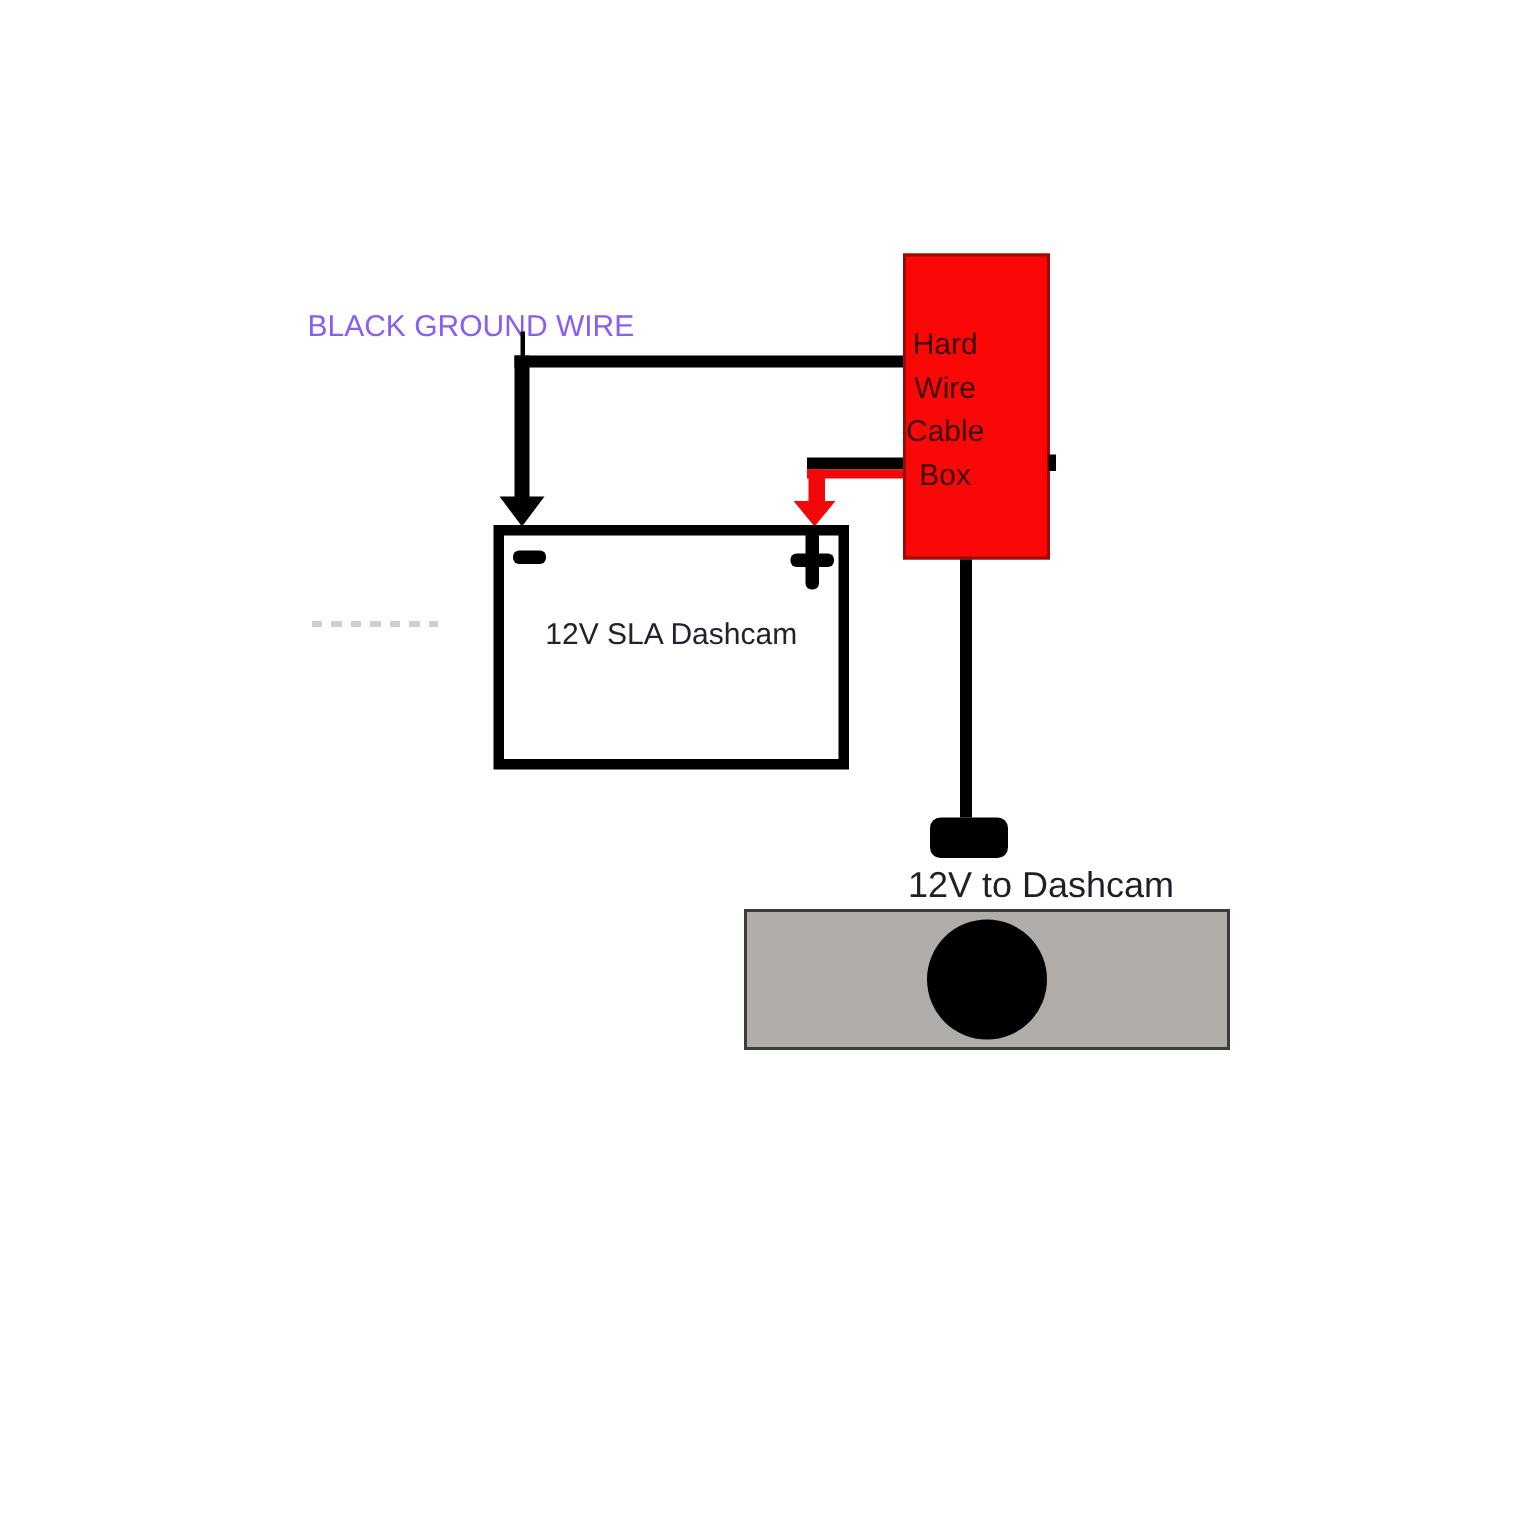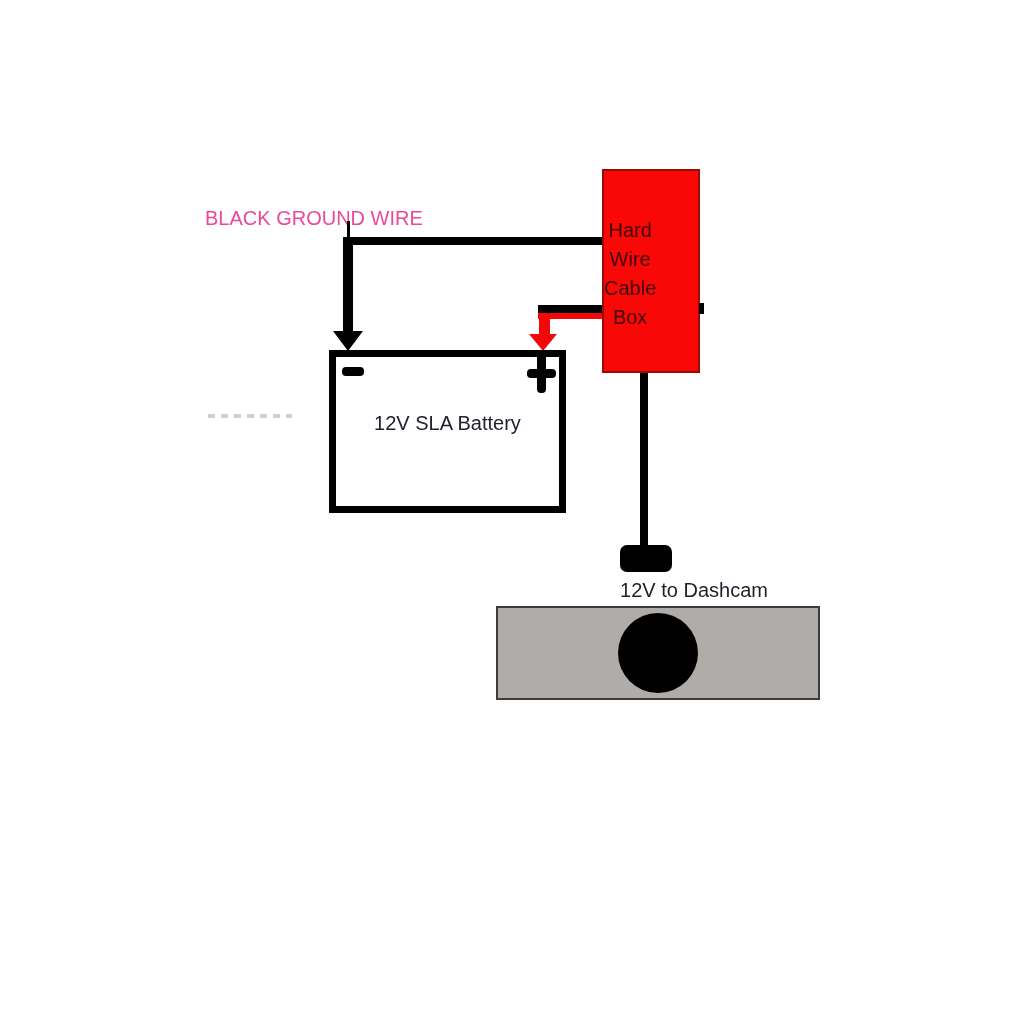"BLACK GROUND WIRE" .lbl { color: #ec4899 -> #8b5cf6 }
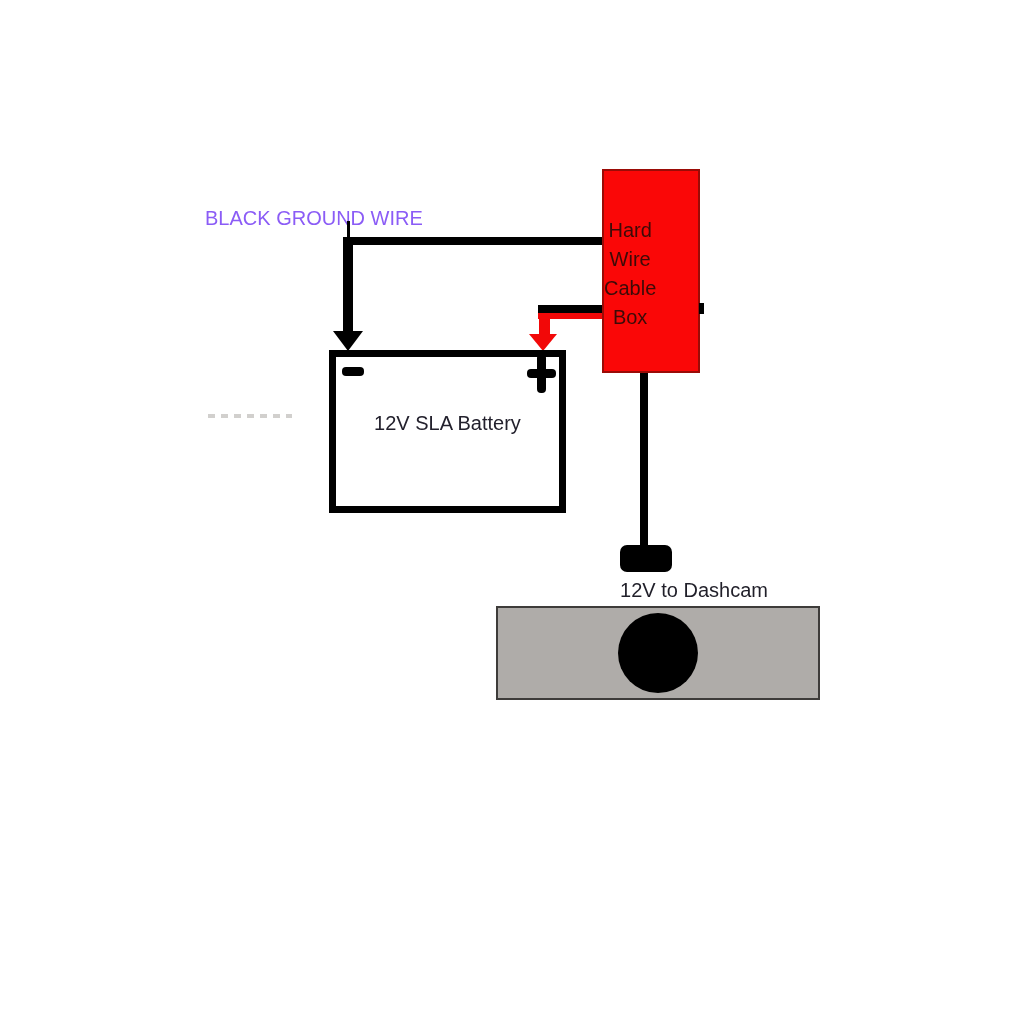"12V SLA Battery" div.abs { text: Battery -> Dashcam }
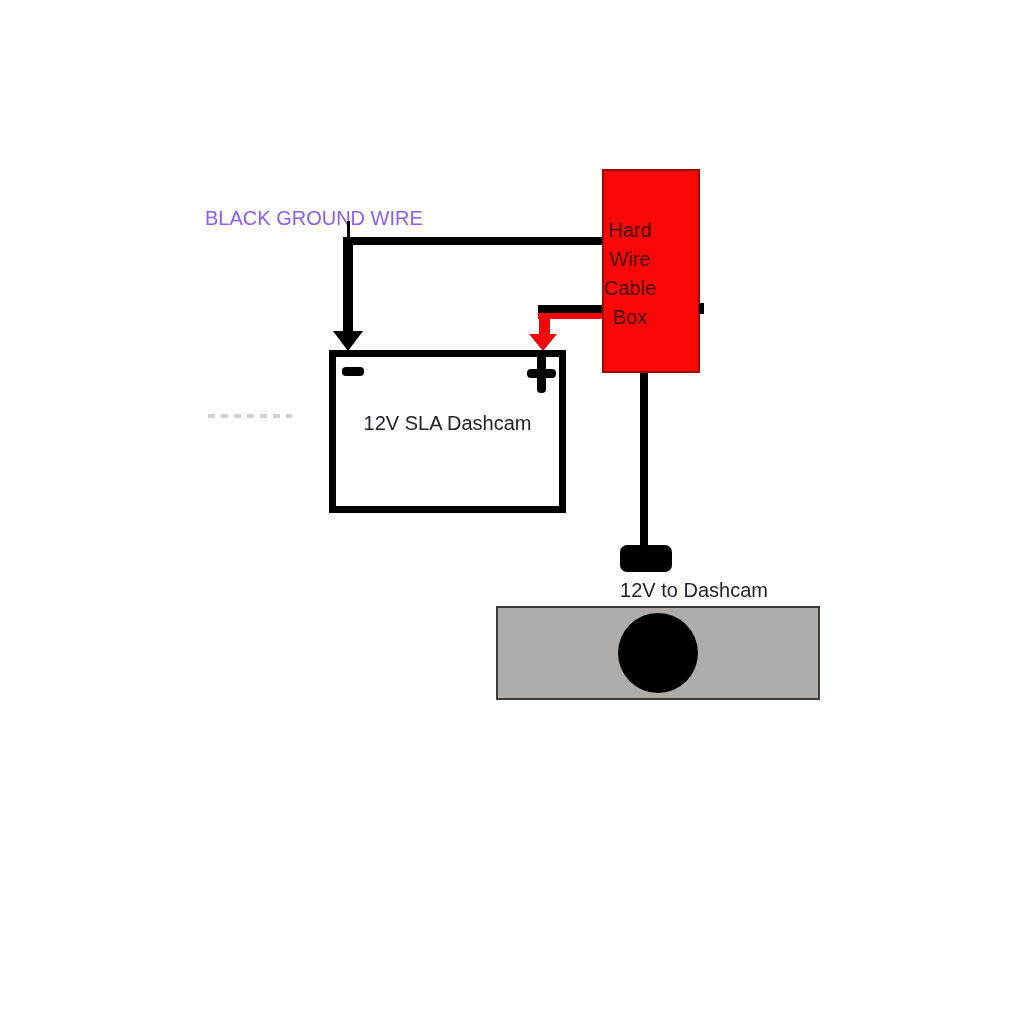"12V to Dashcam" .plug-label { font-size: 20px -> 24px }
